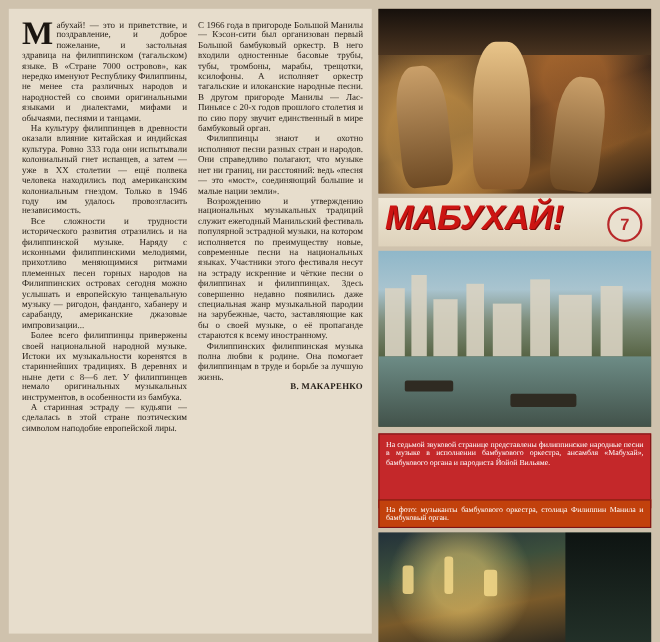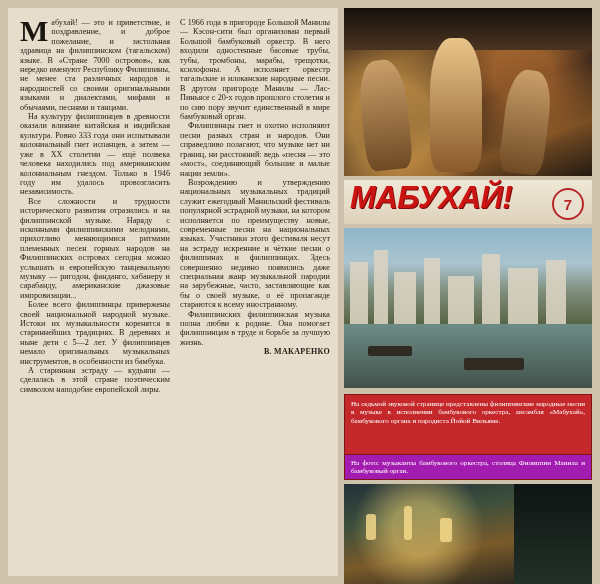"Филиппинцы гнет и охотно исполняют" p { text: гнет -> знают }
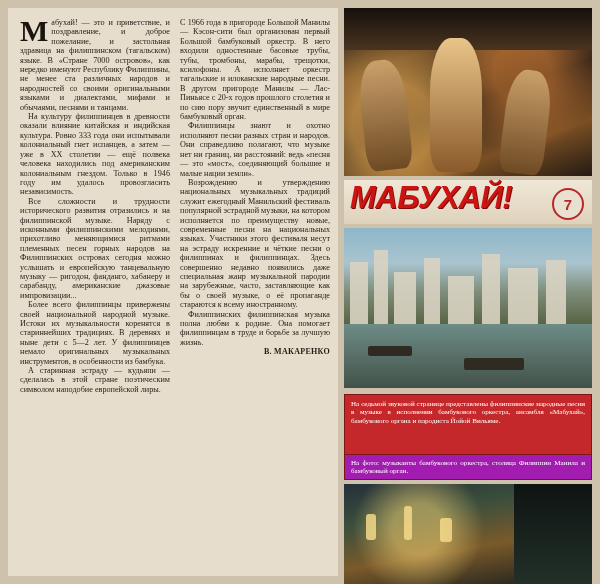"Более всего филиппинцы привержены своей" p { text: 5—2 -> 8—6 }
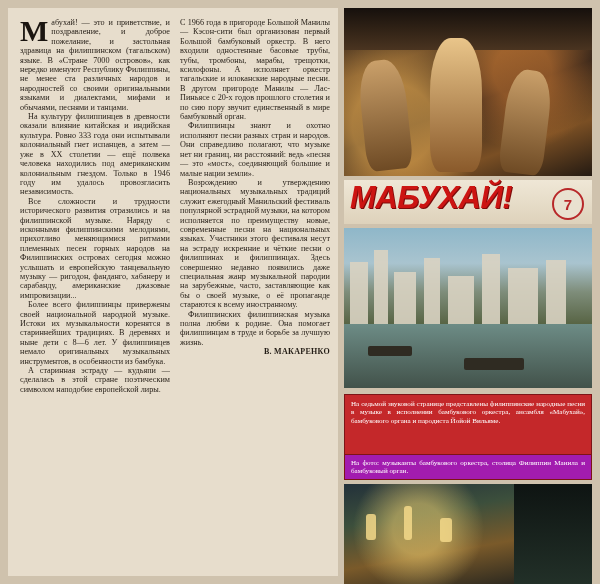"На фото: музыканты бамбукового оркестра," #caption2 { background: #a21caf -> #c2410c }
